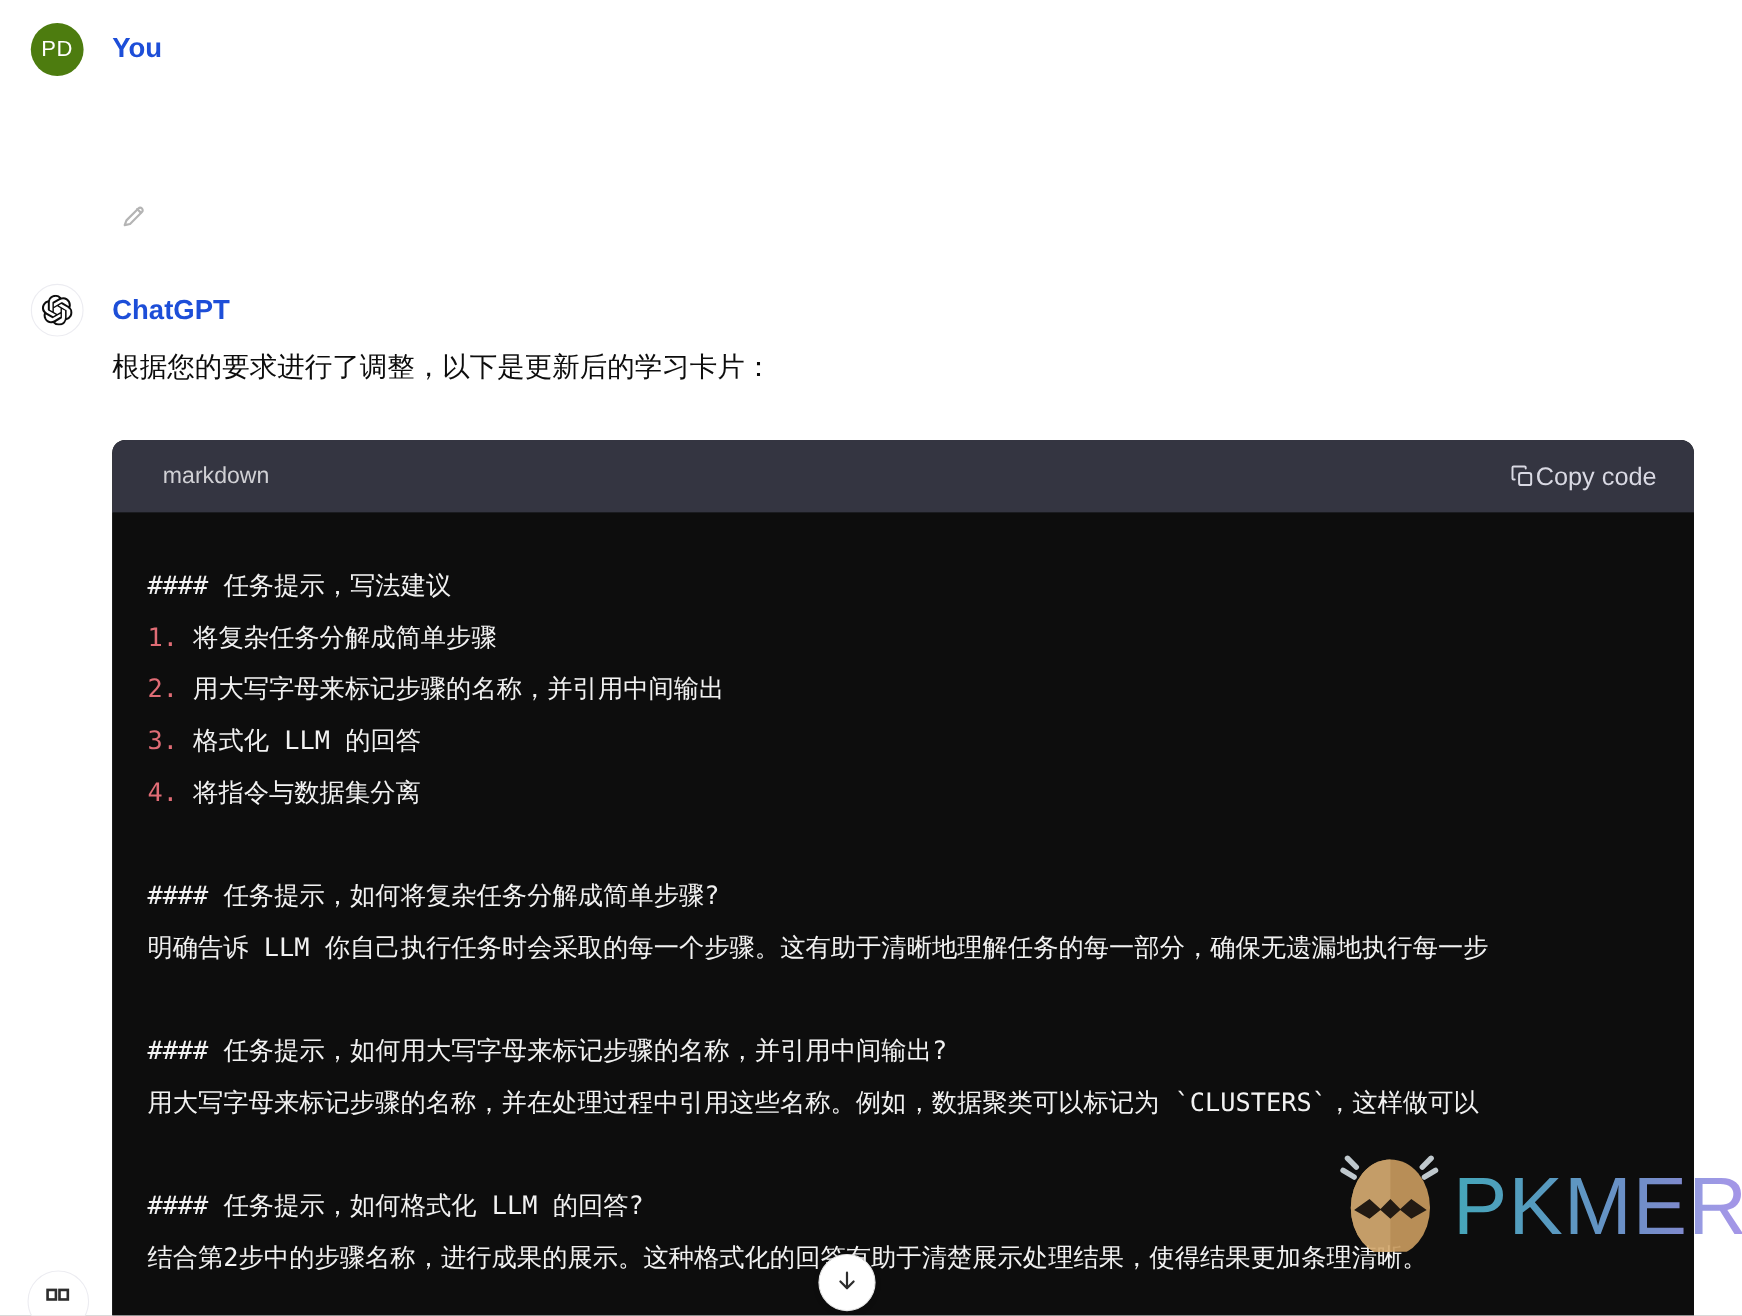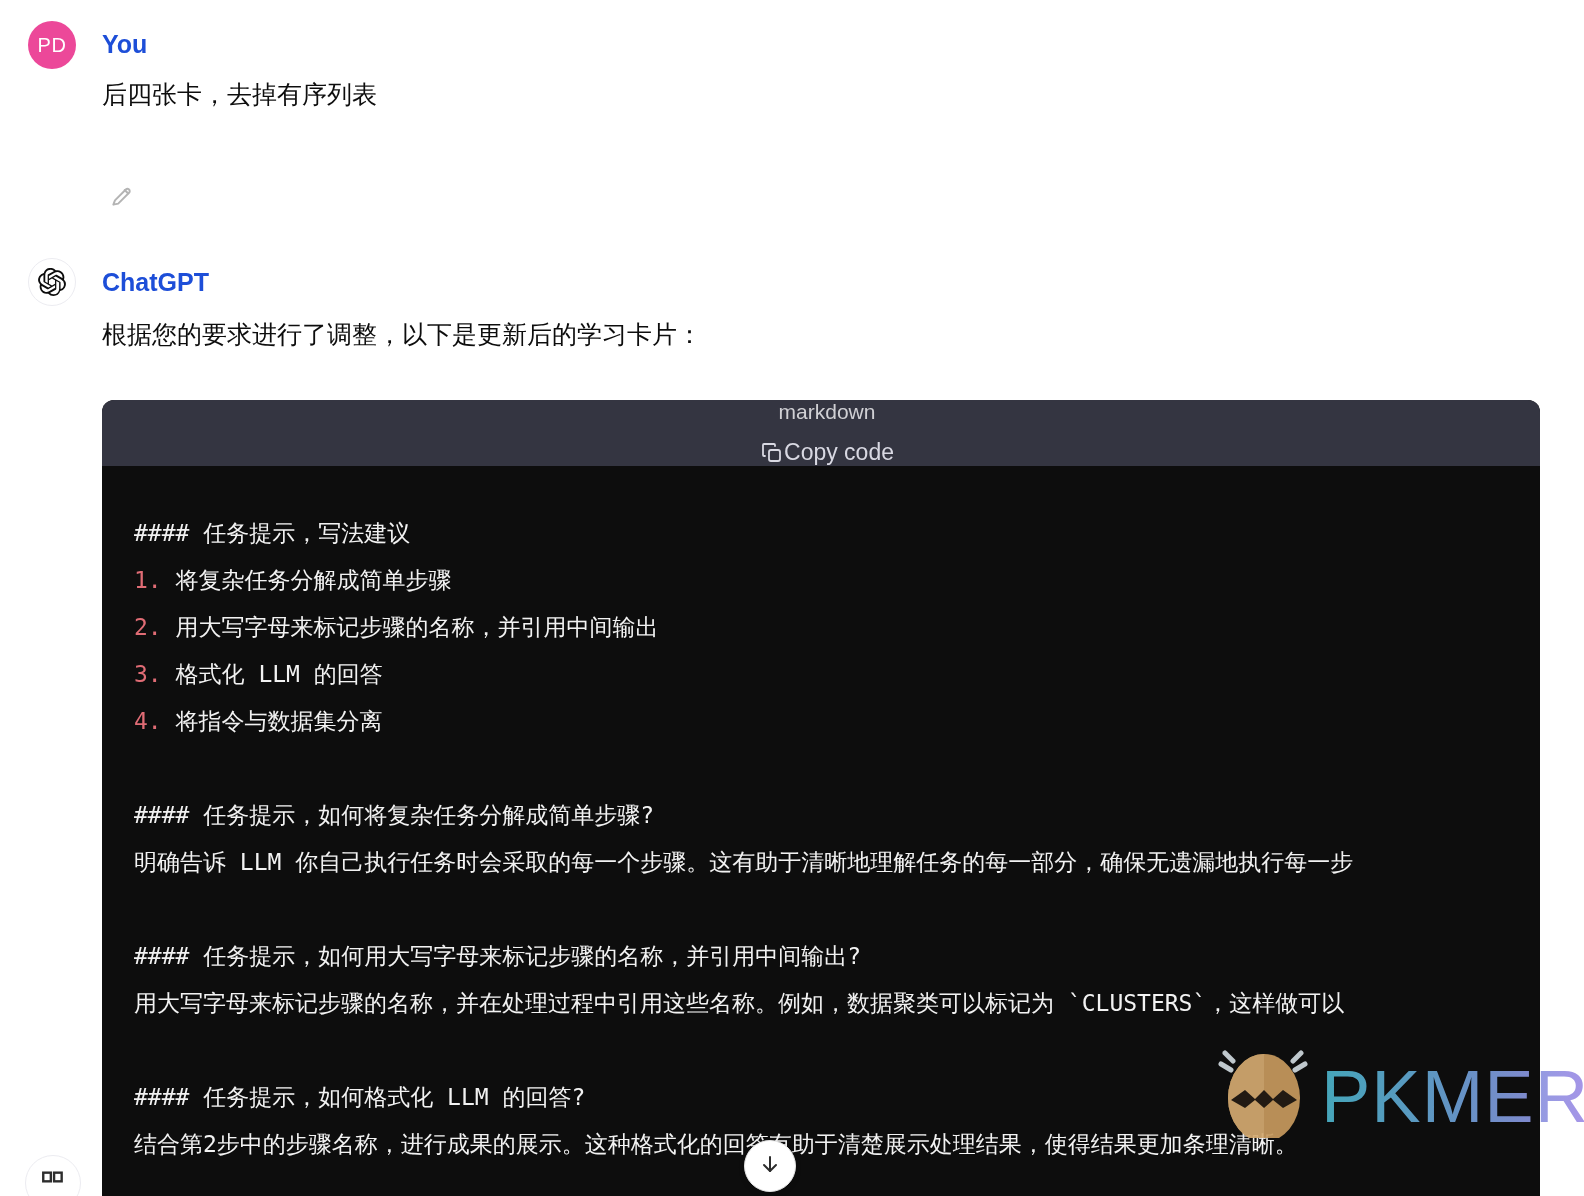"PD" .avatar-user { background: #ec4899 -> #4d7c0f }
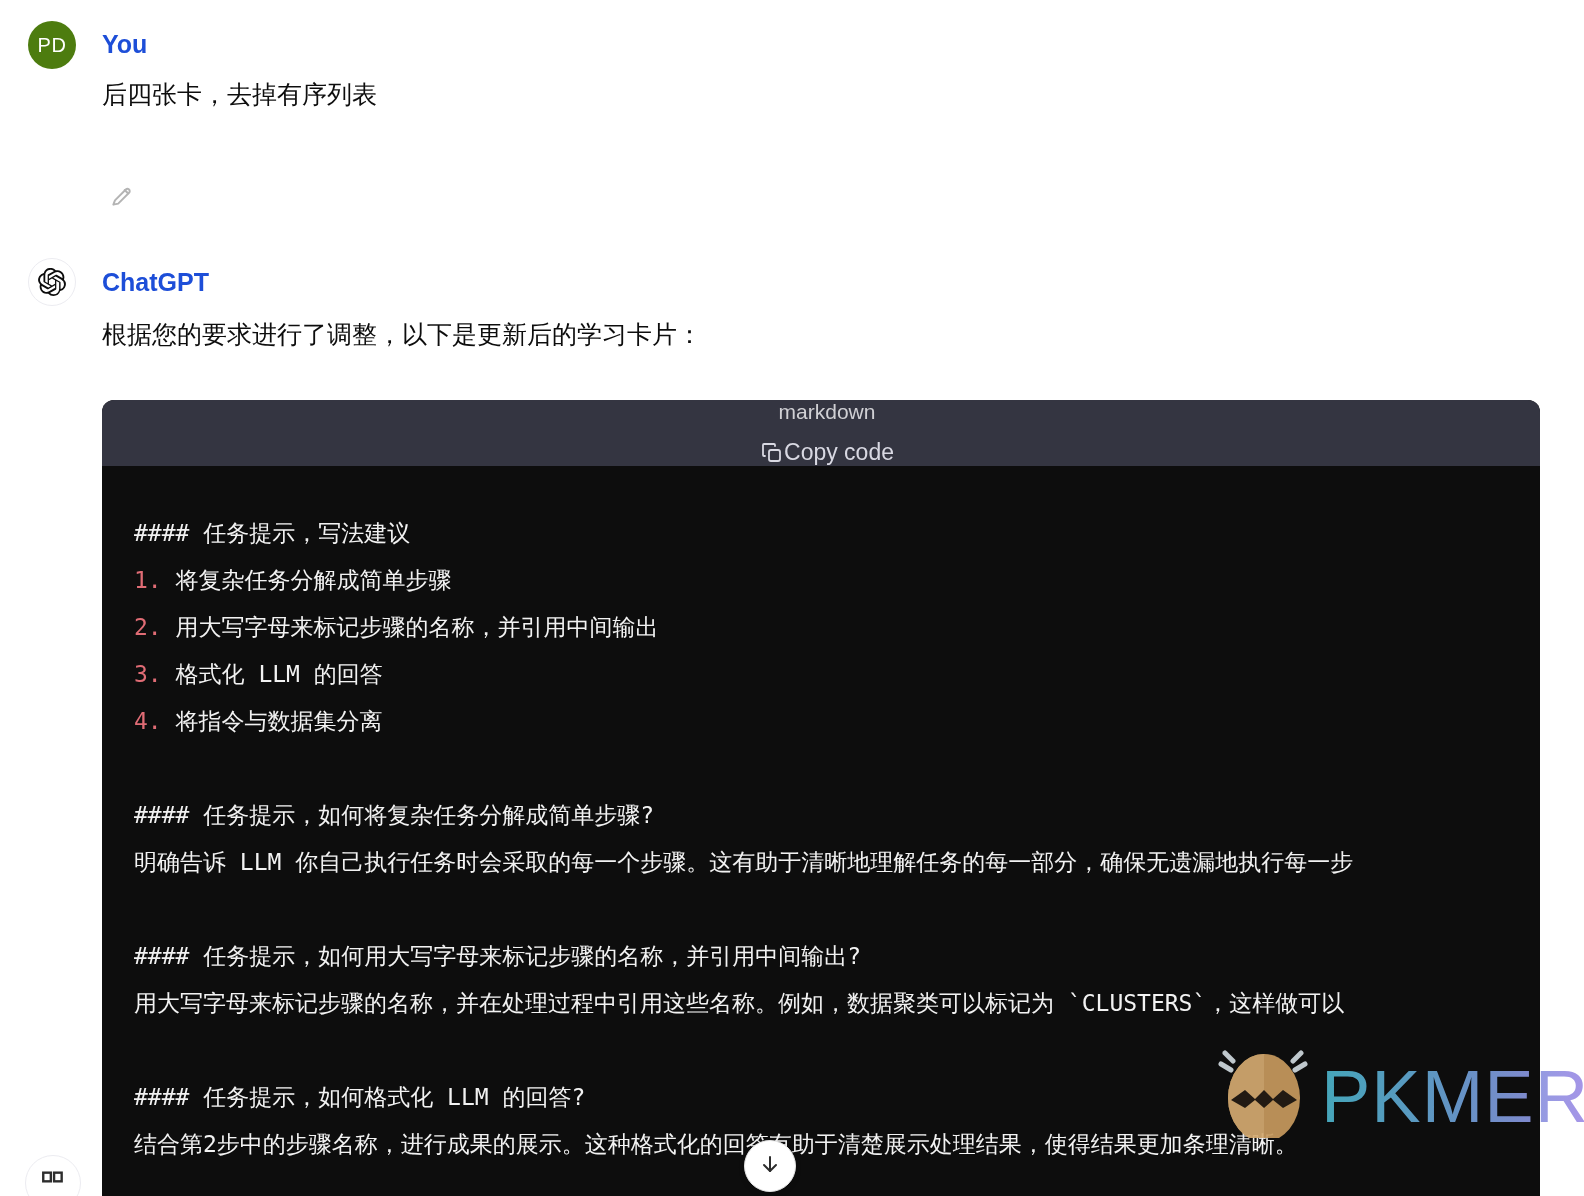"后四张卡，去掉有序列表" div.msg-line { html: <div>后四张卡，去掉有序列表</div> -> none }
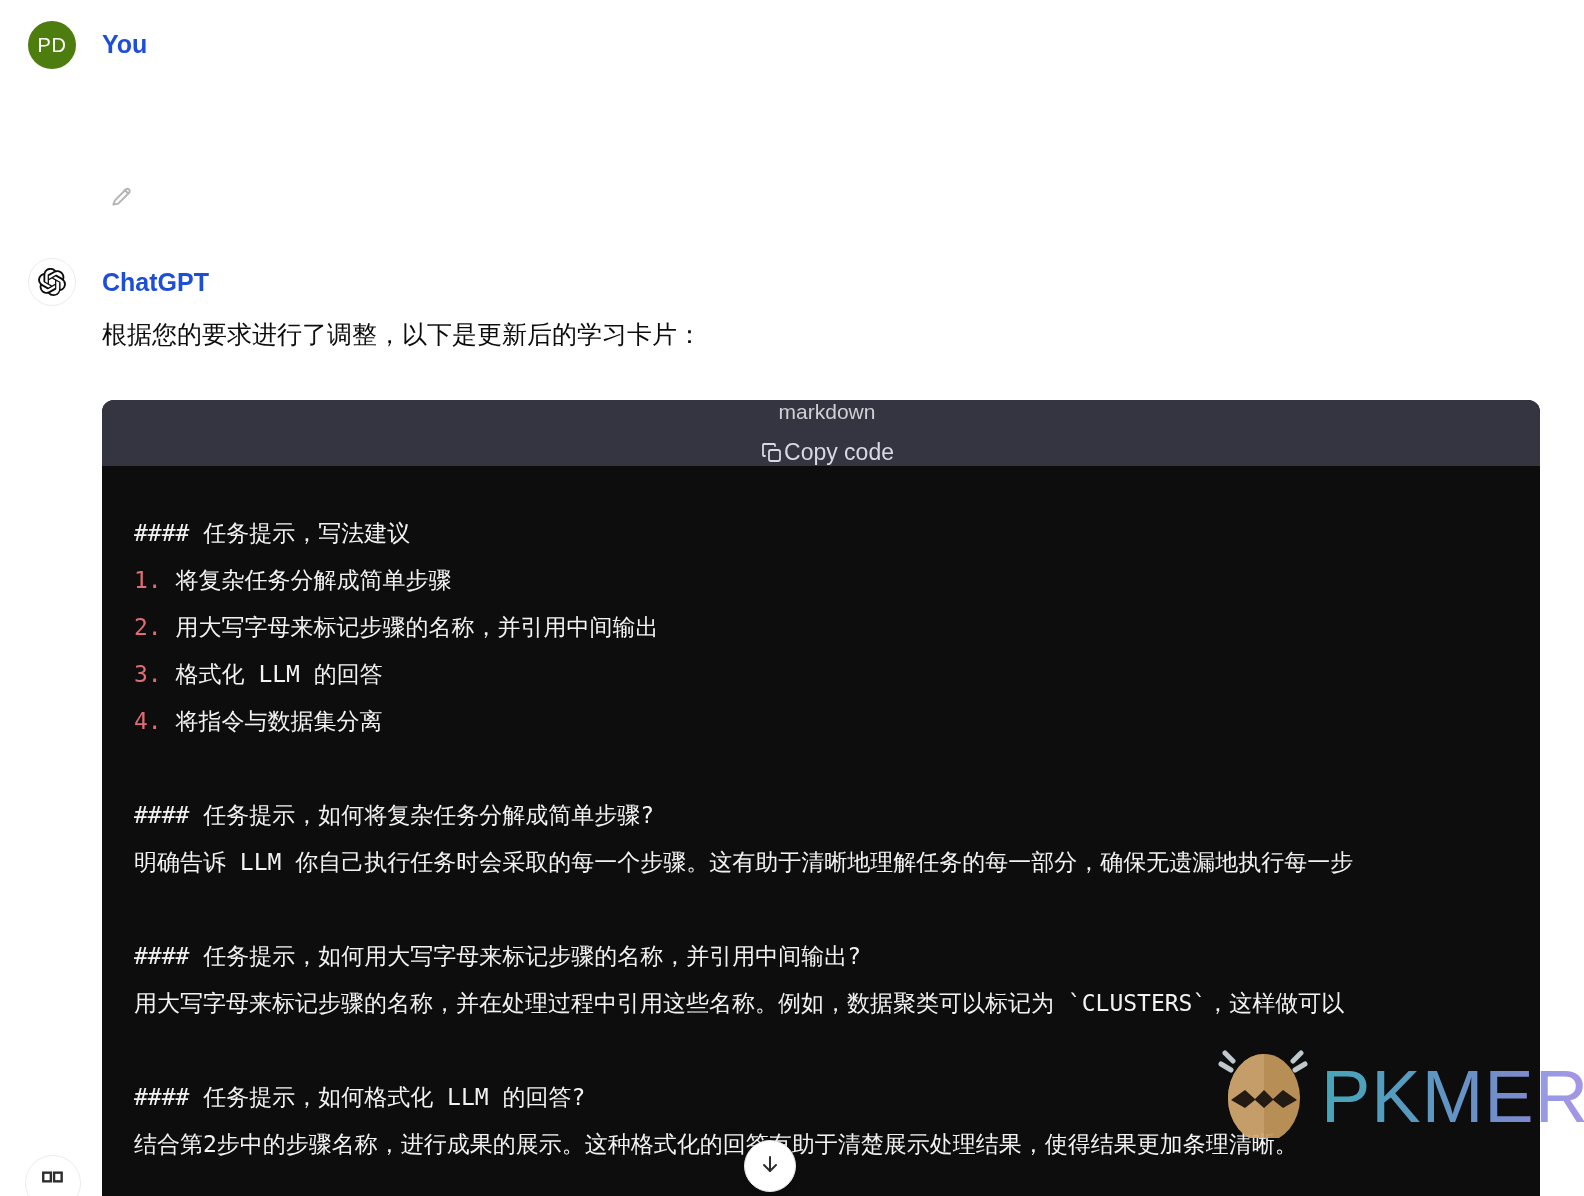"markdown" .code-header { flex-direction: column -> none }
